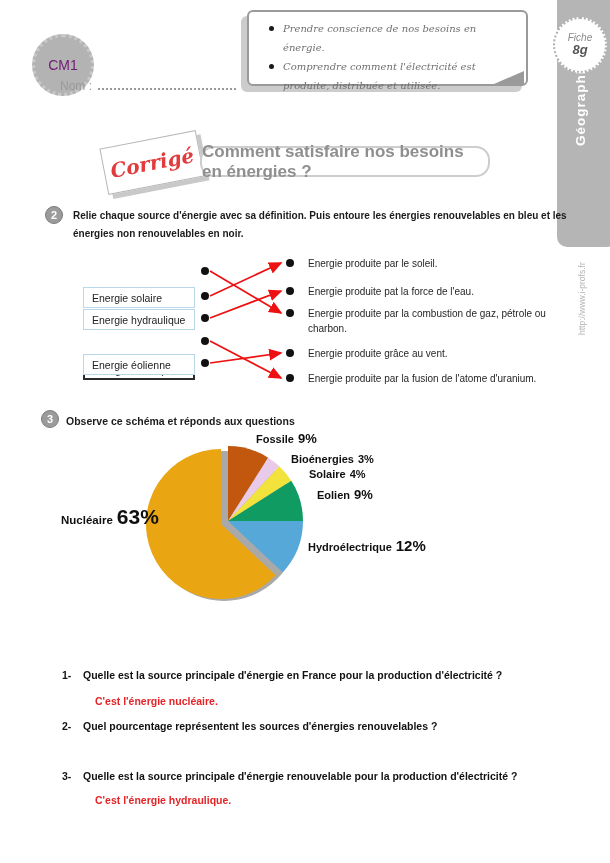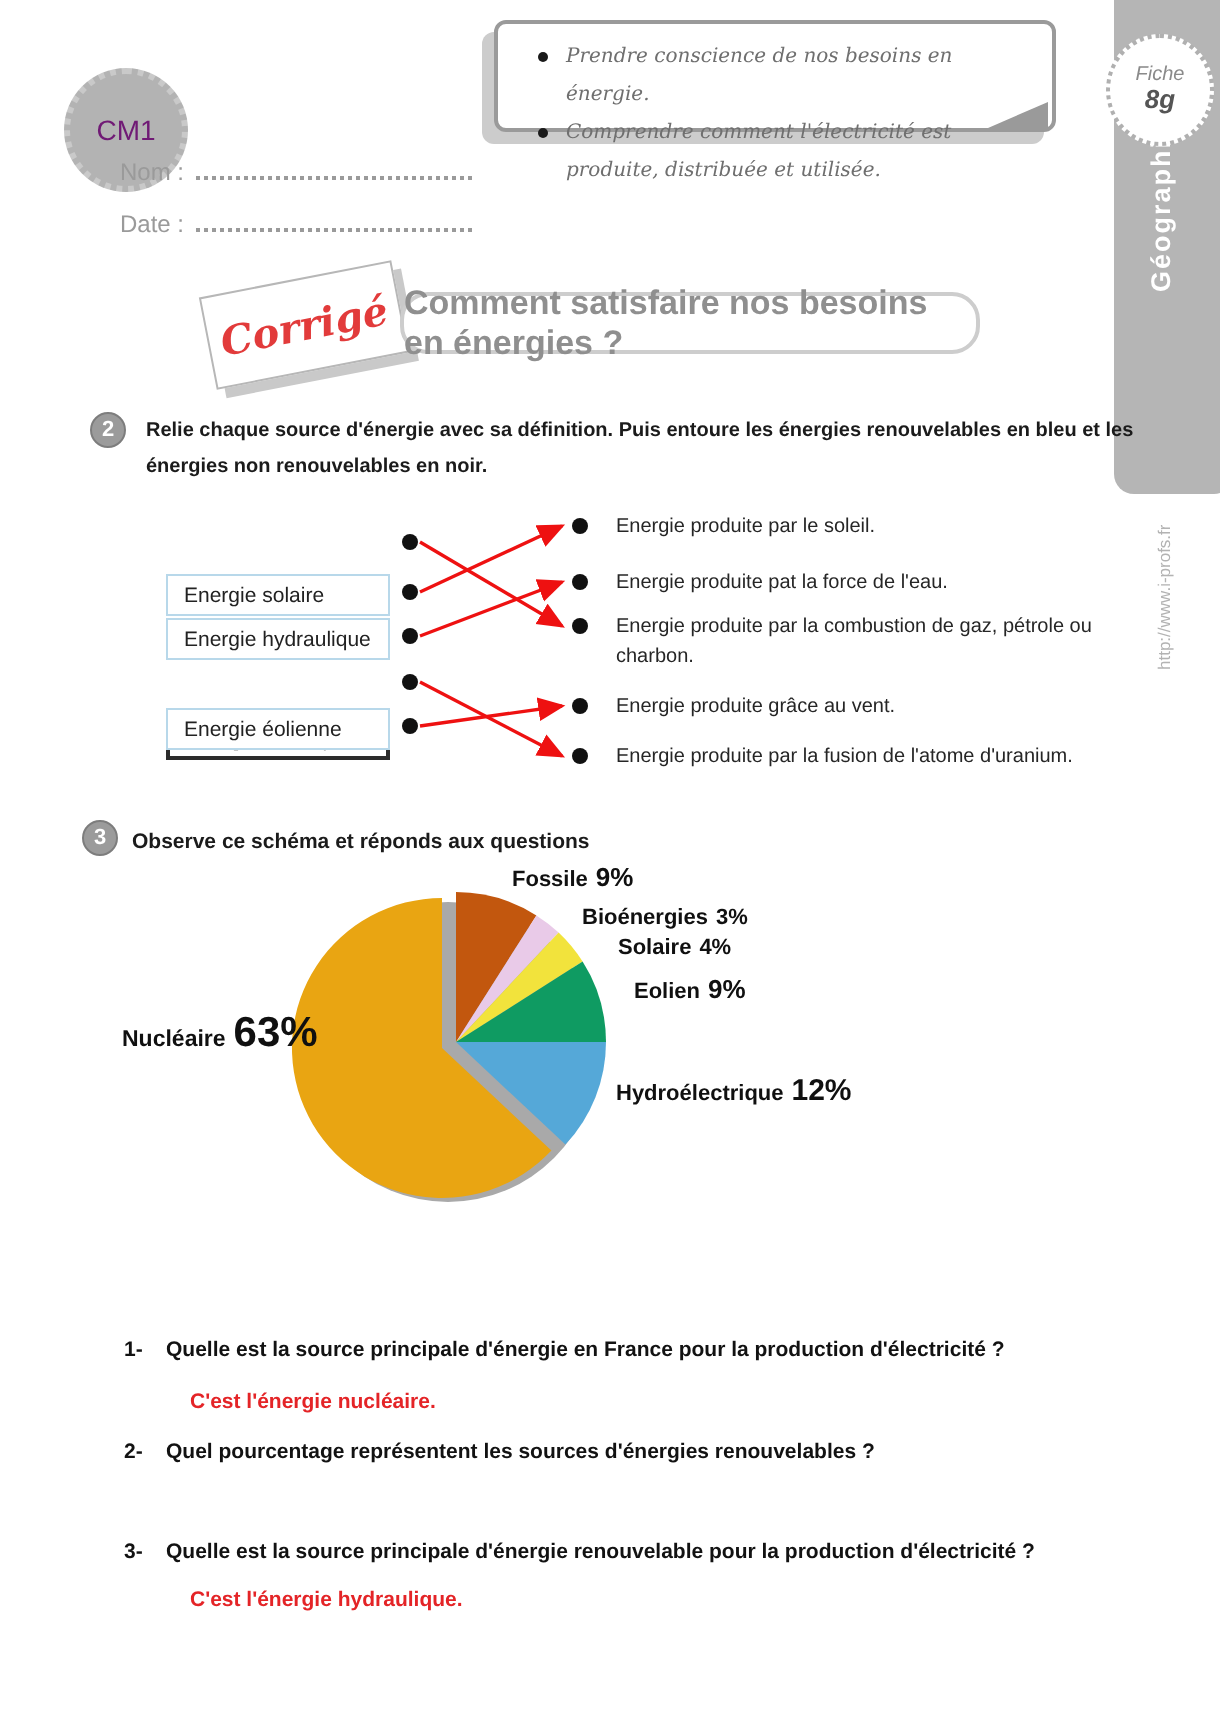"Prendre conscience de nos besoins" .bubble { height: 56px -> 76px }
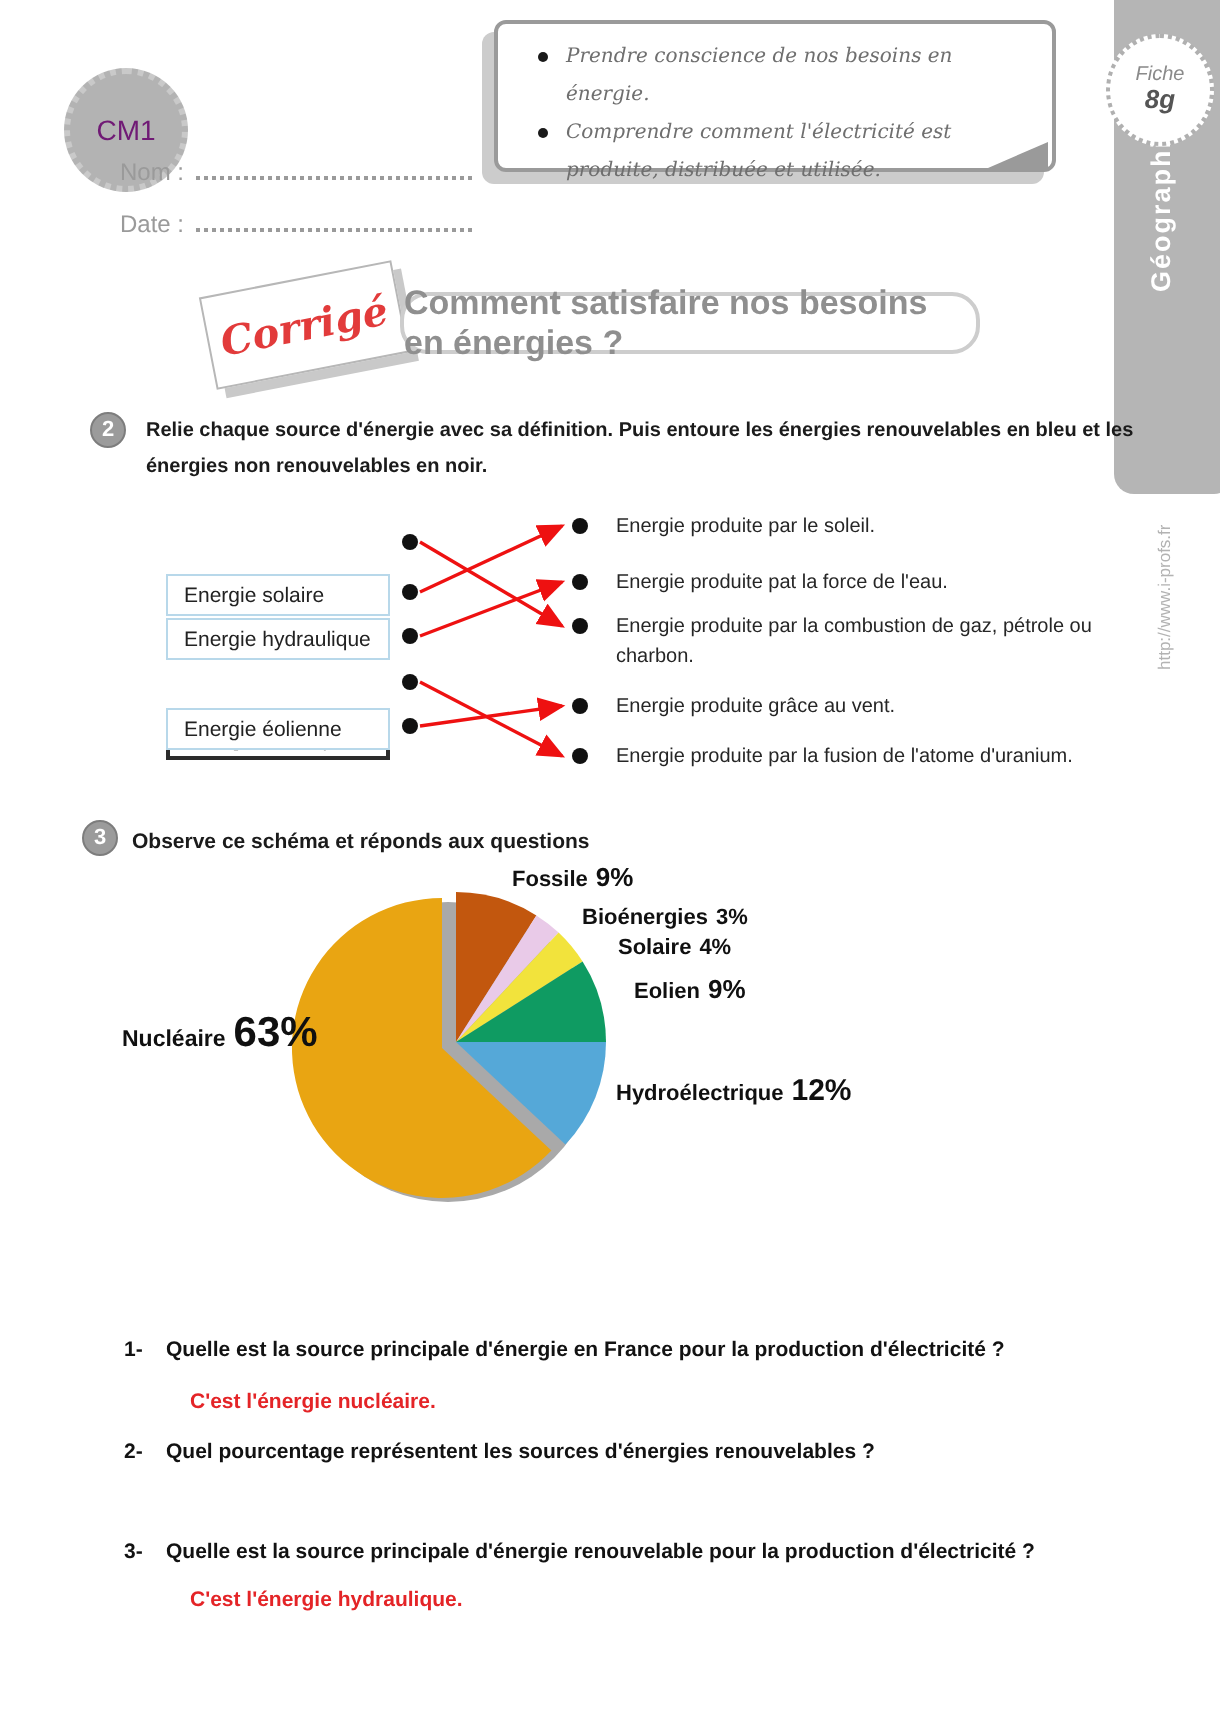"Date :" div.meta-row { html: <div> <span>Date :</span><span></span> </div> -> none }
